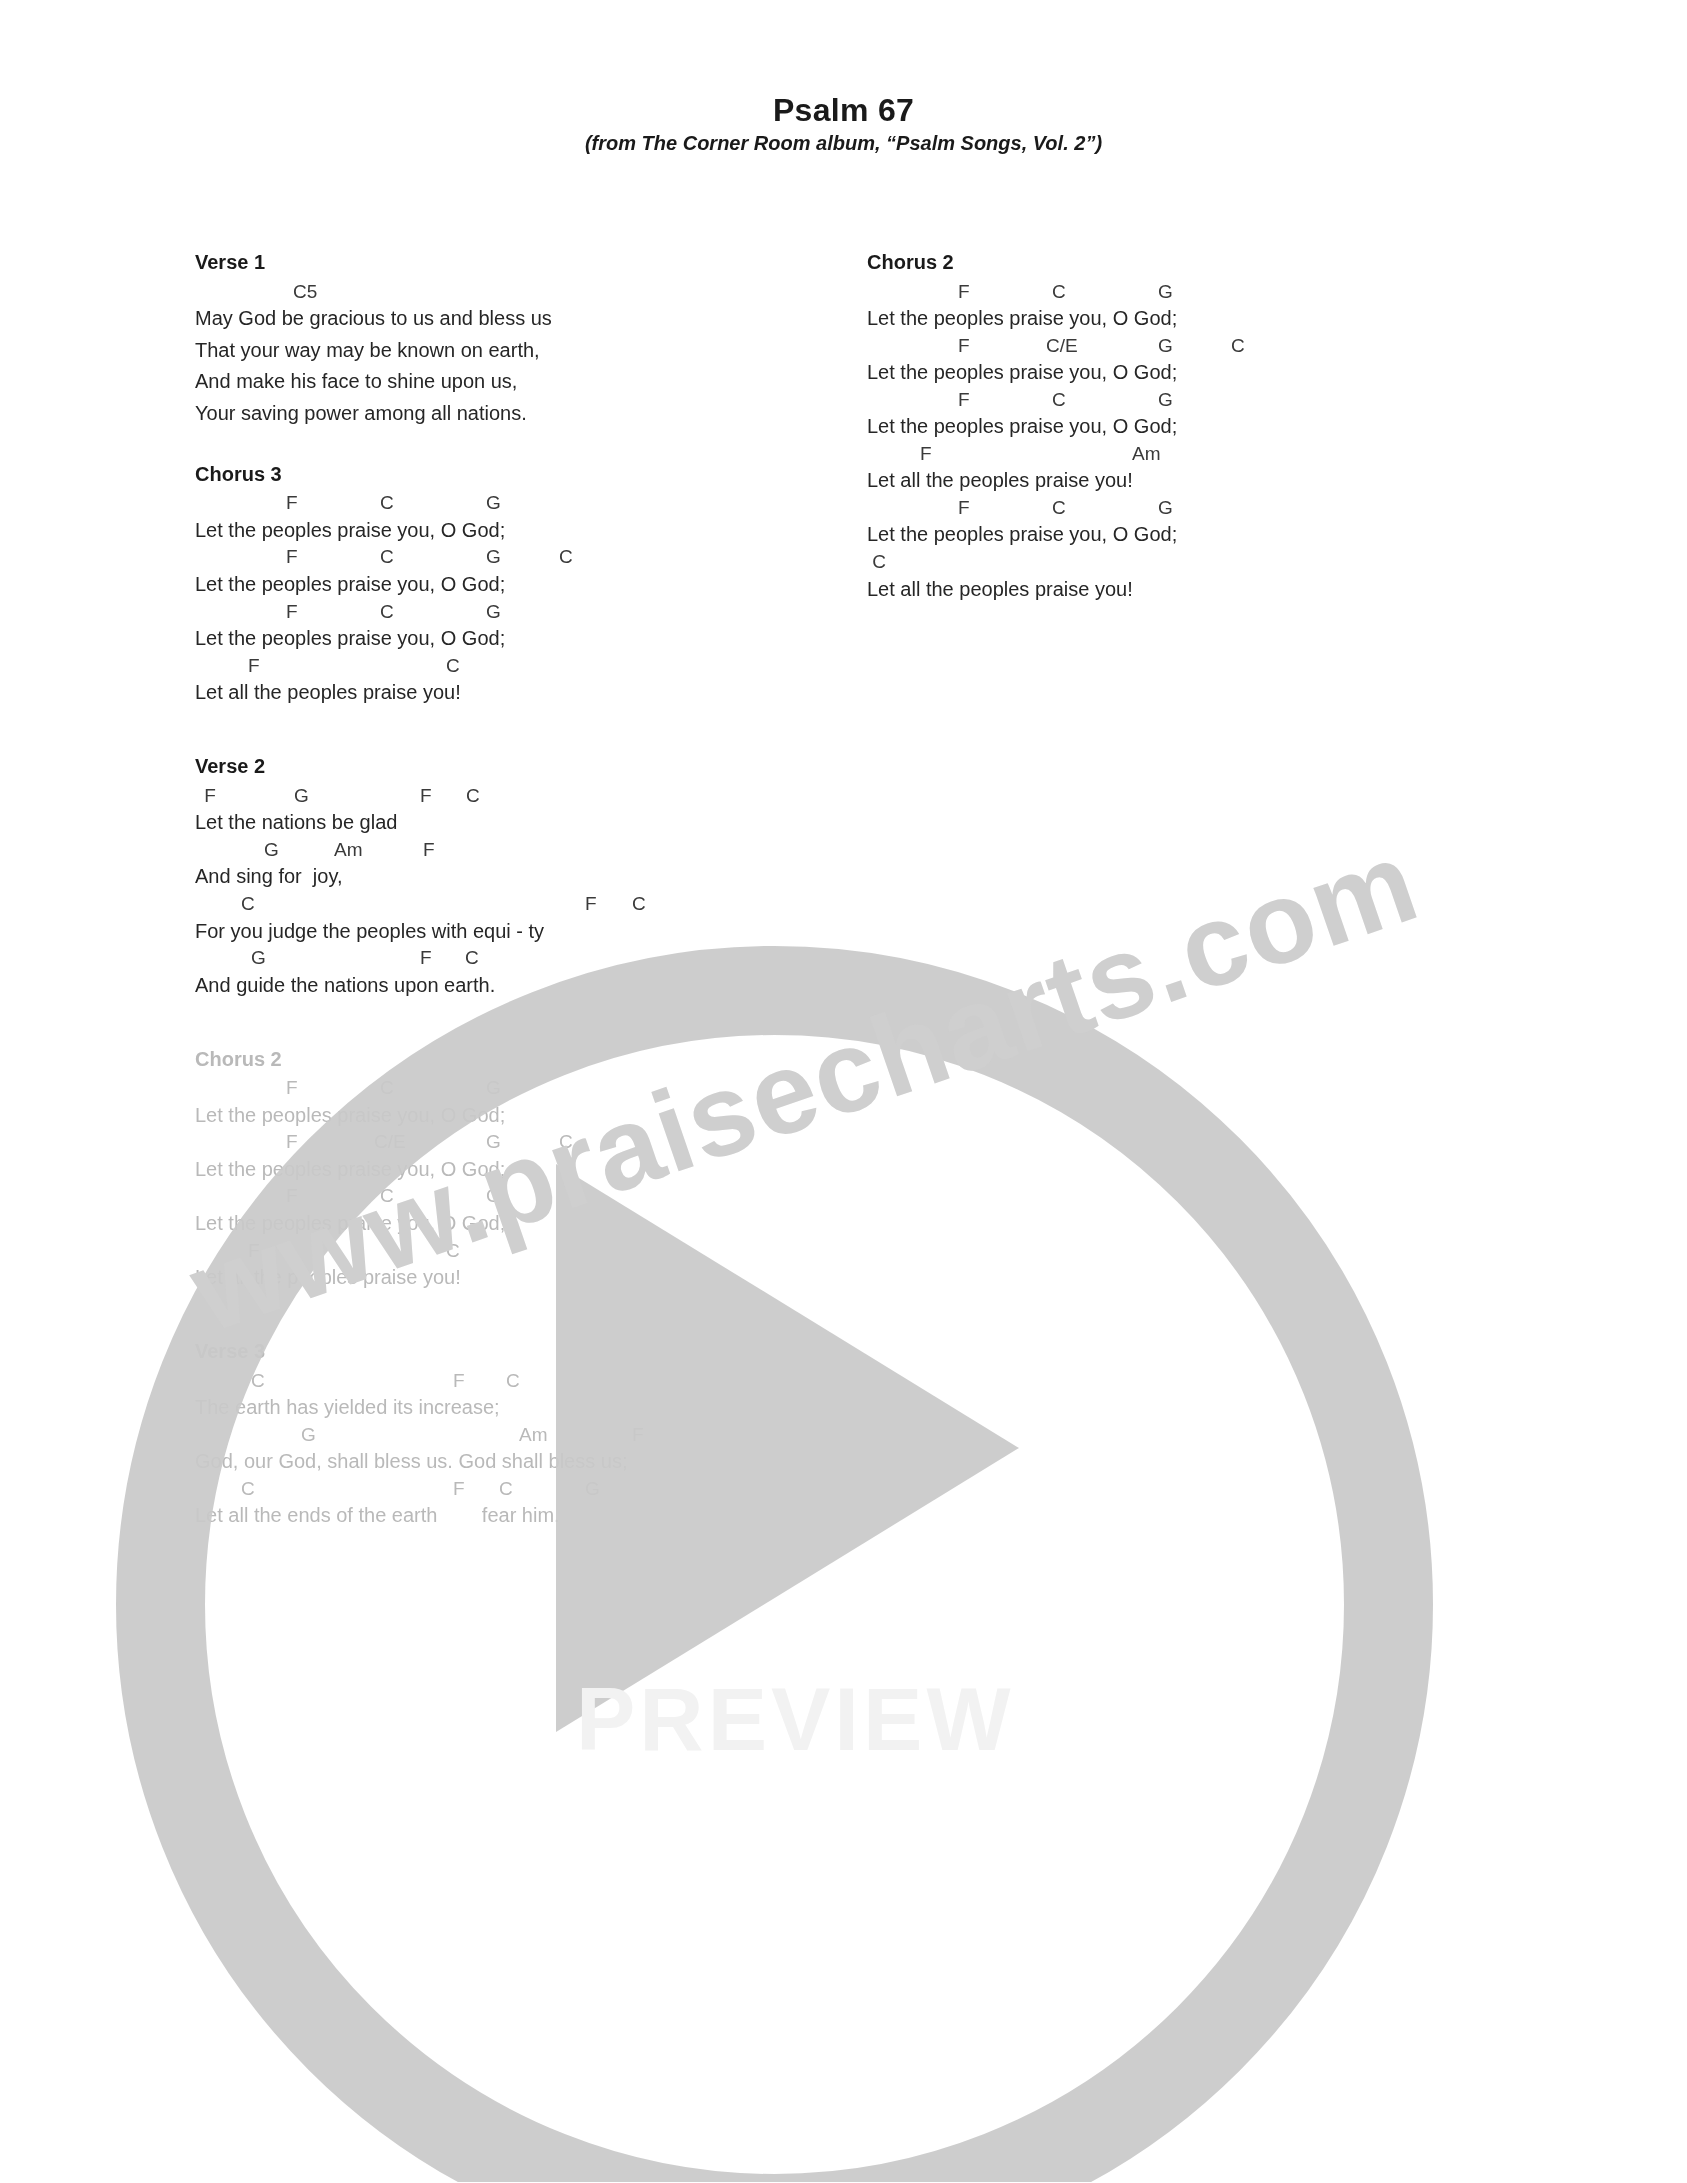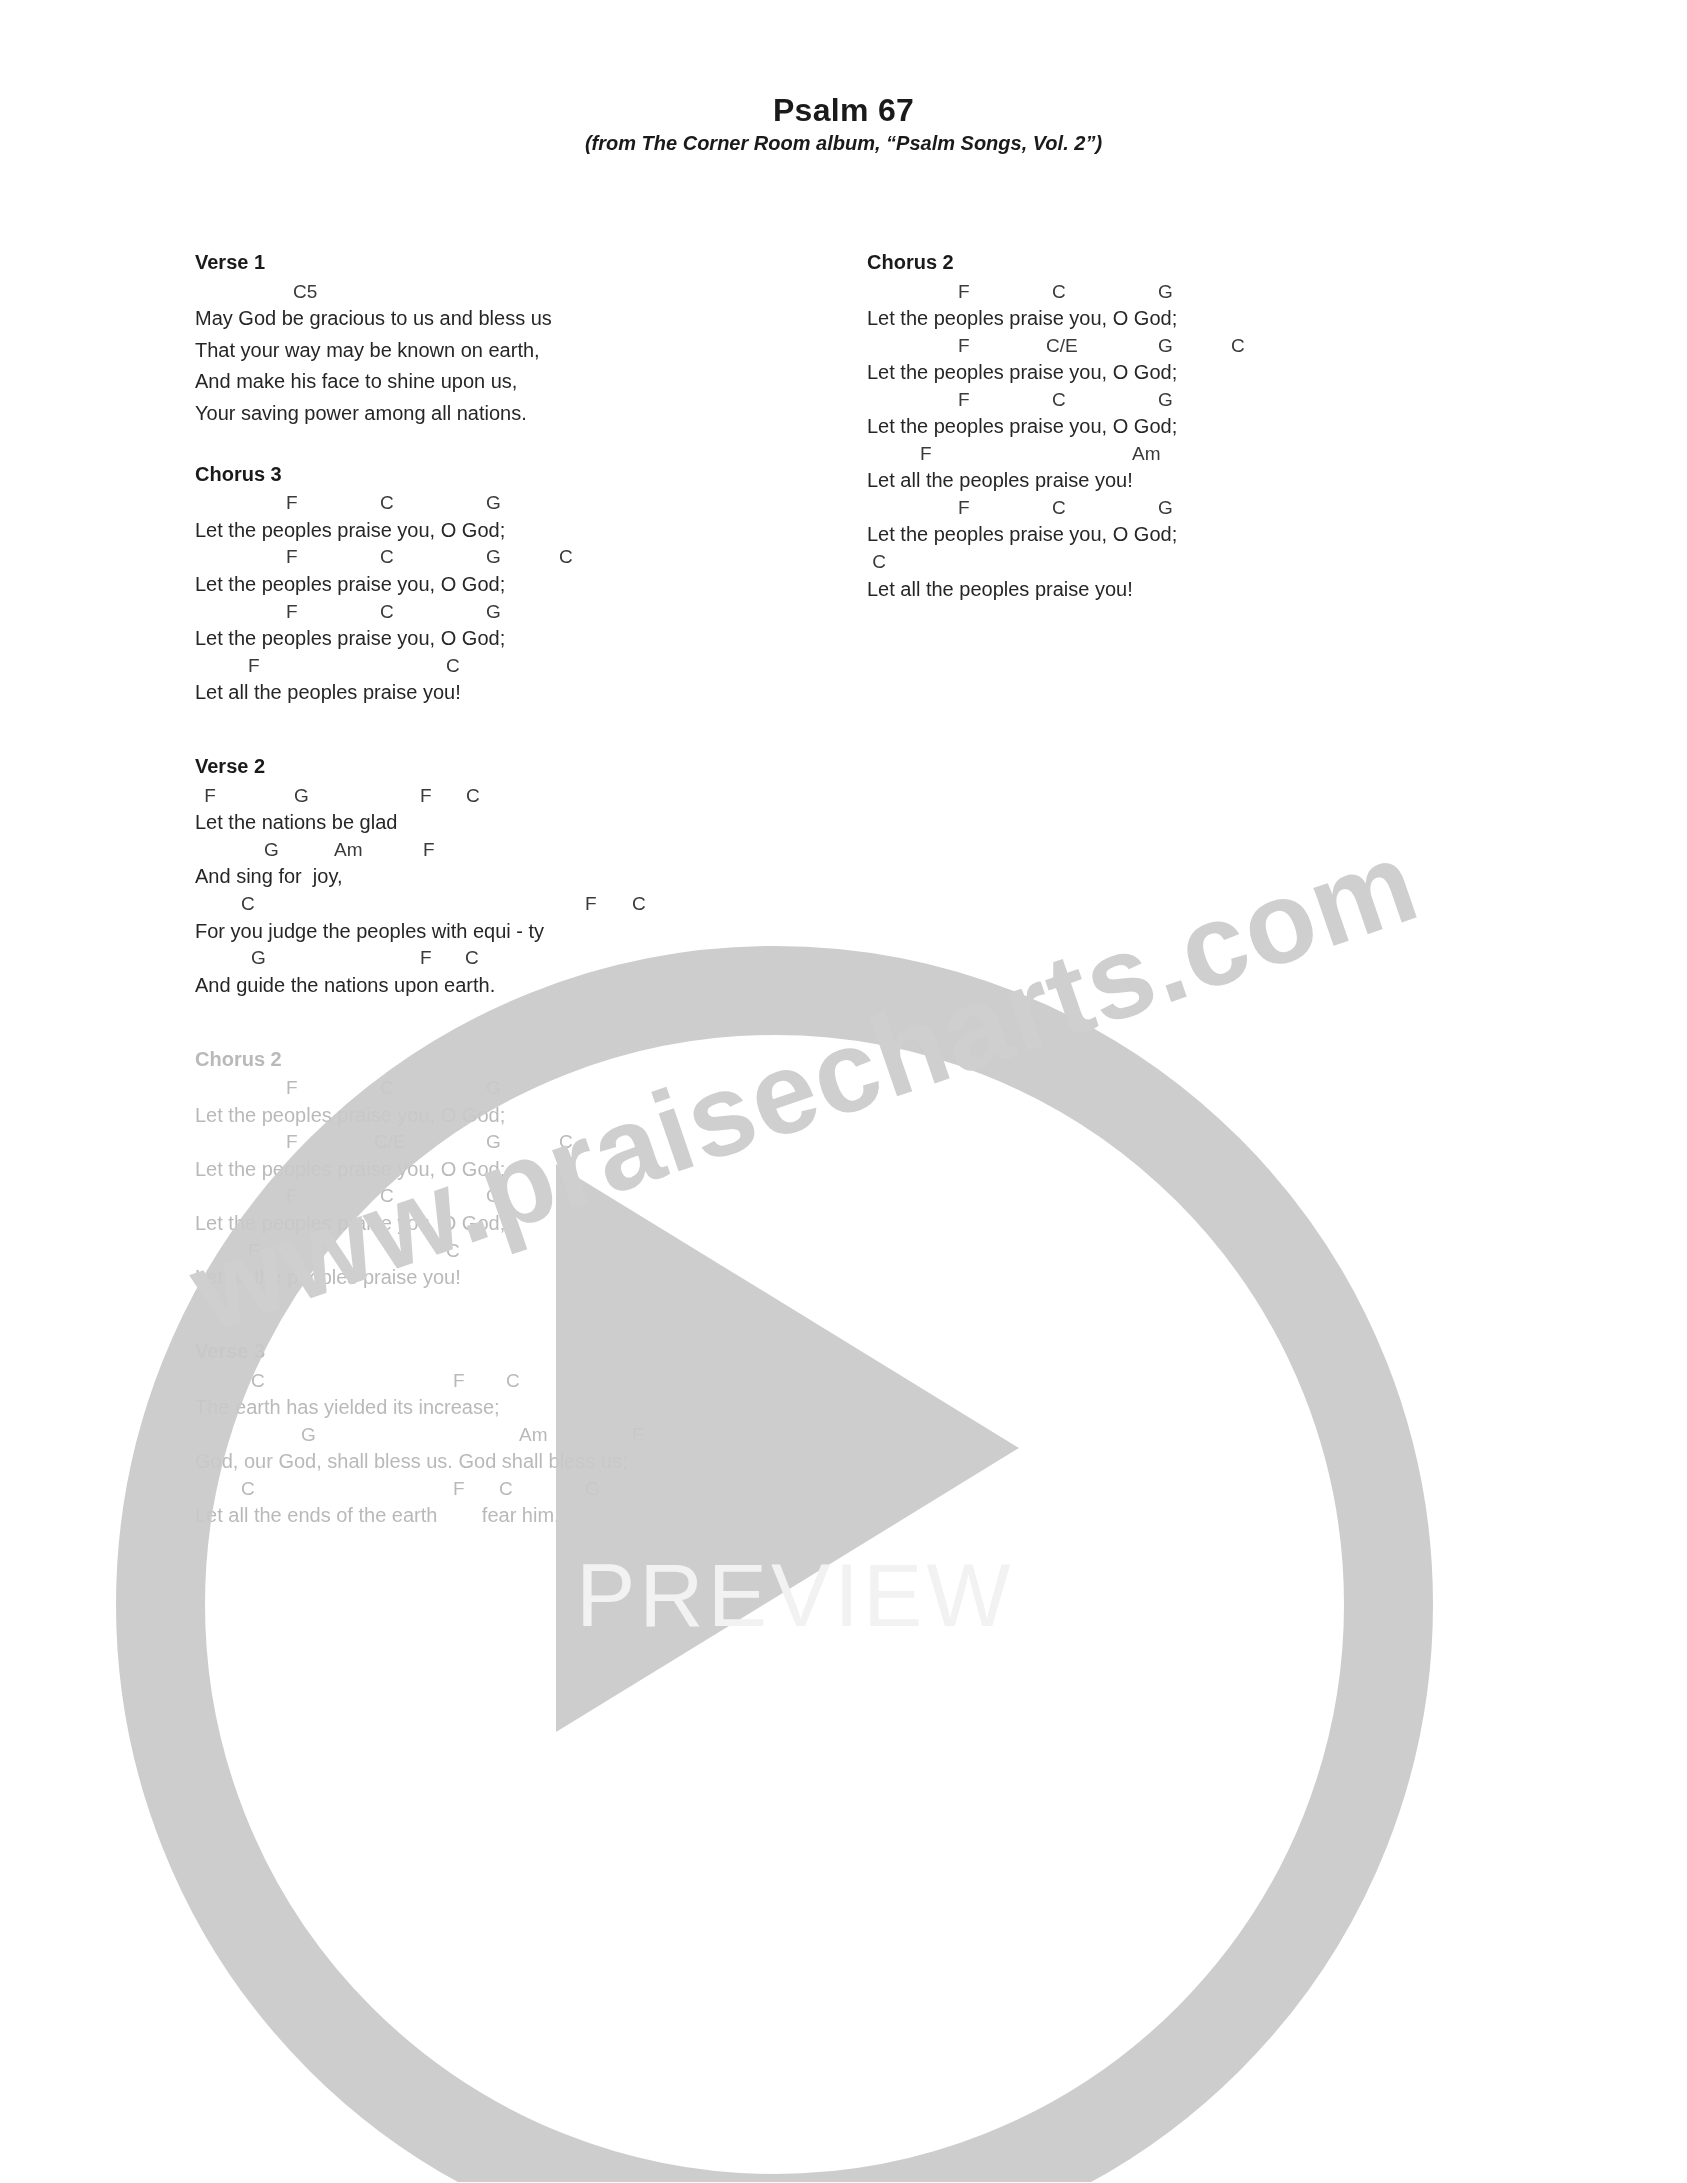"PREVIEW" #wm-preview { font-weight: normal -> bold; top: 1544px -> 1668px }
